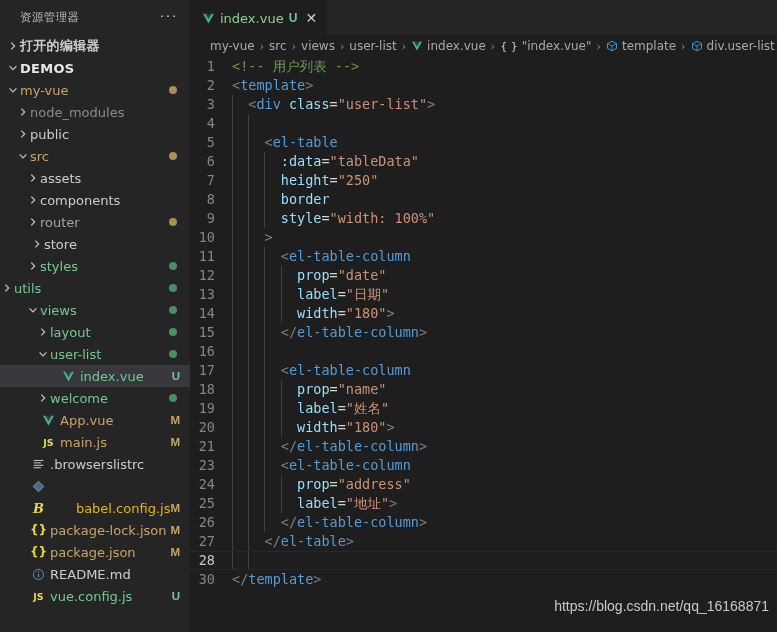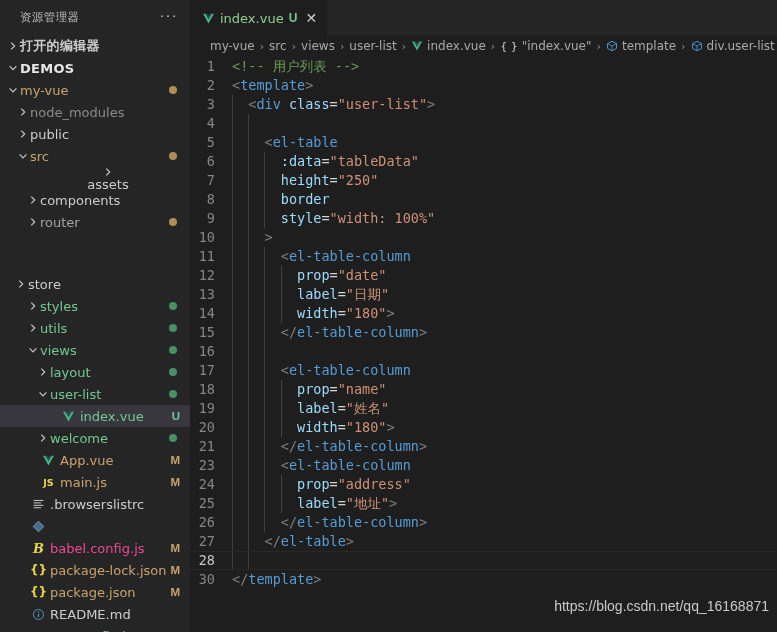"assets" div.row { flex-direction: column -> none }
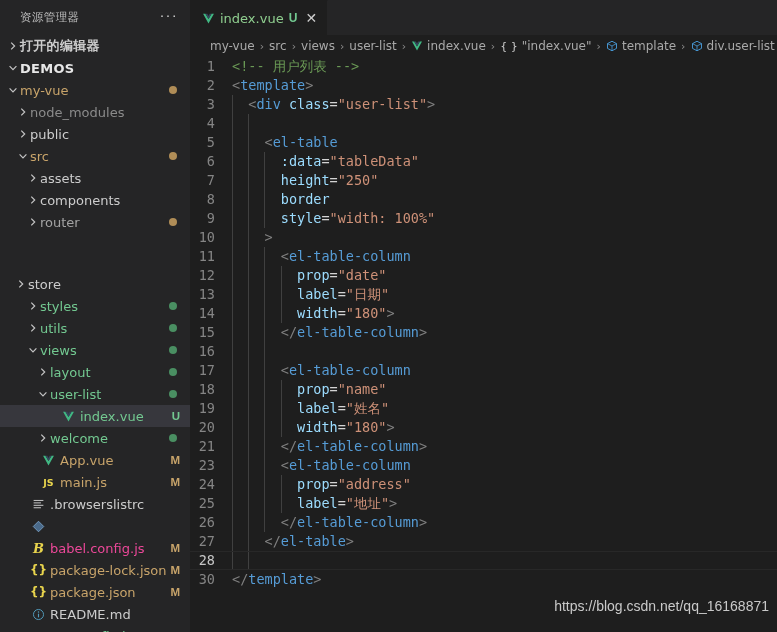"store" div.row { margin-top: 40px -> none; padding-left: 14px -> 30px }
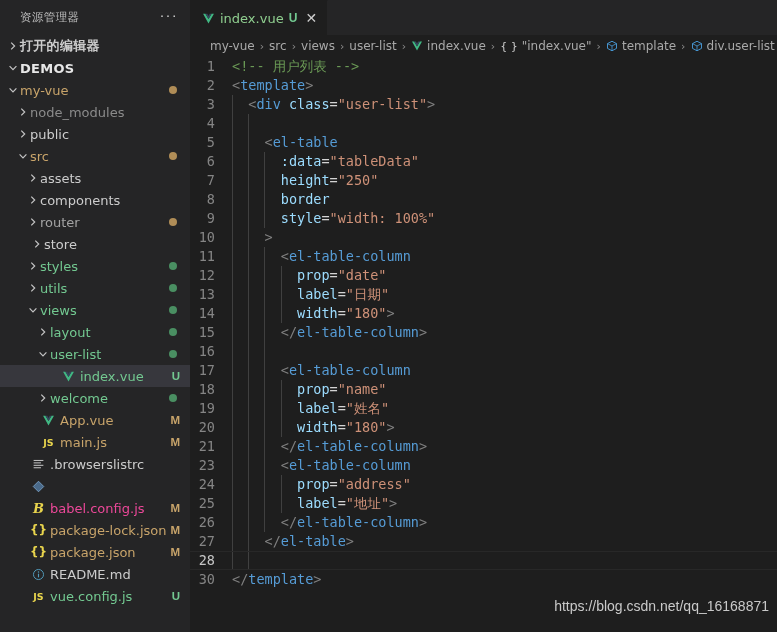"utils" div.row { padding-left: 26px -> none }
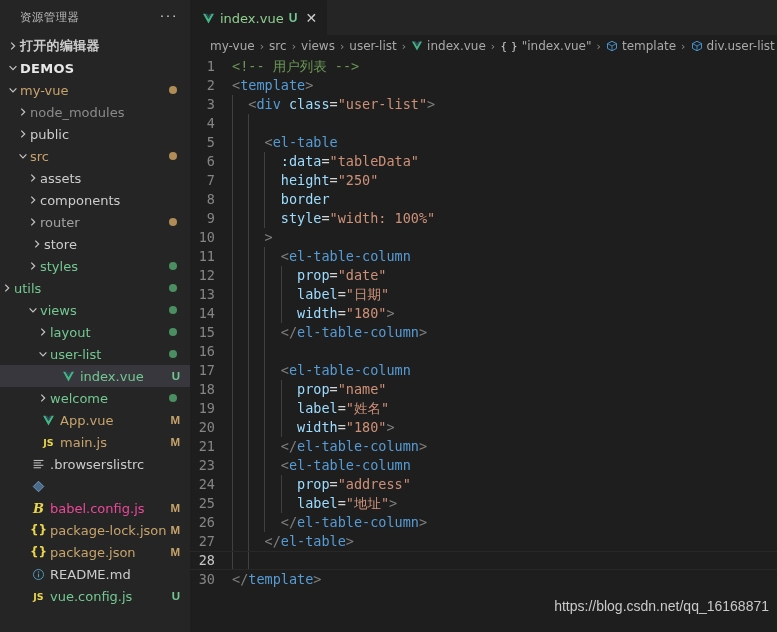"babel.config.js" span.label { color: #ec4899 -> #eab308; text-align: none -> right }
